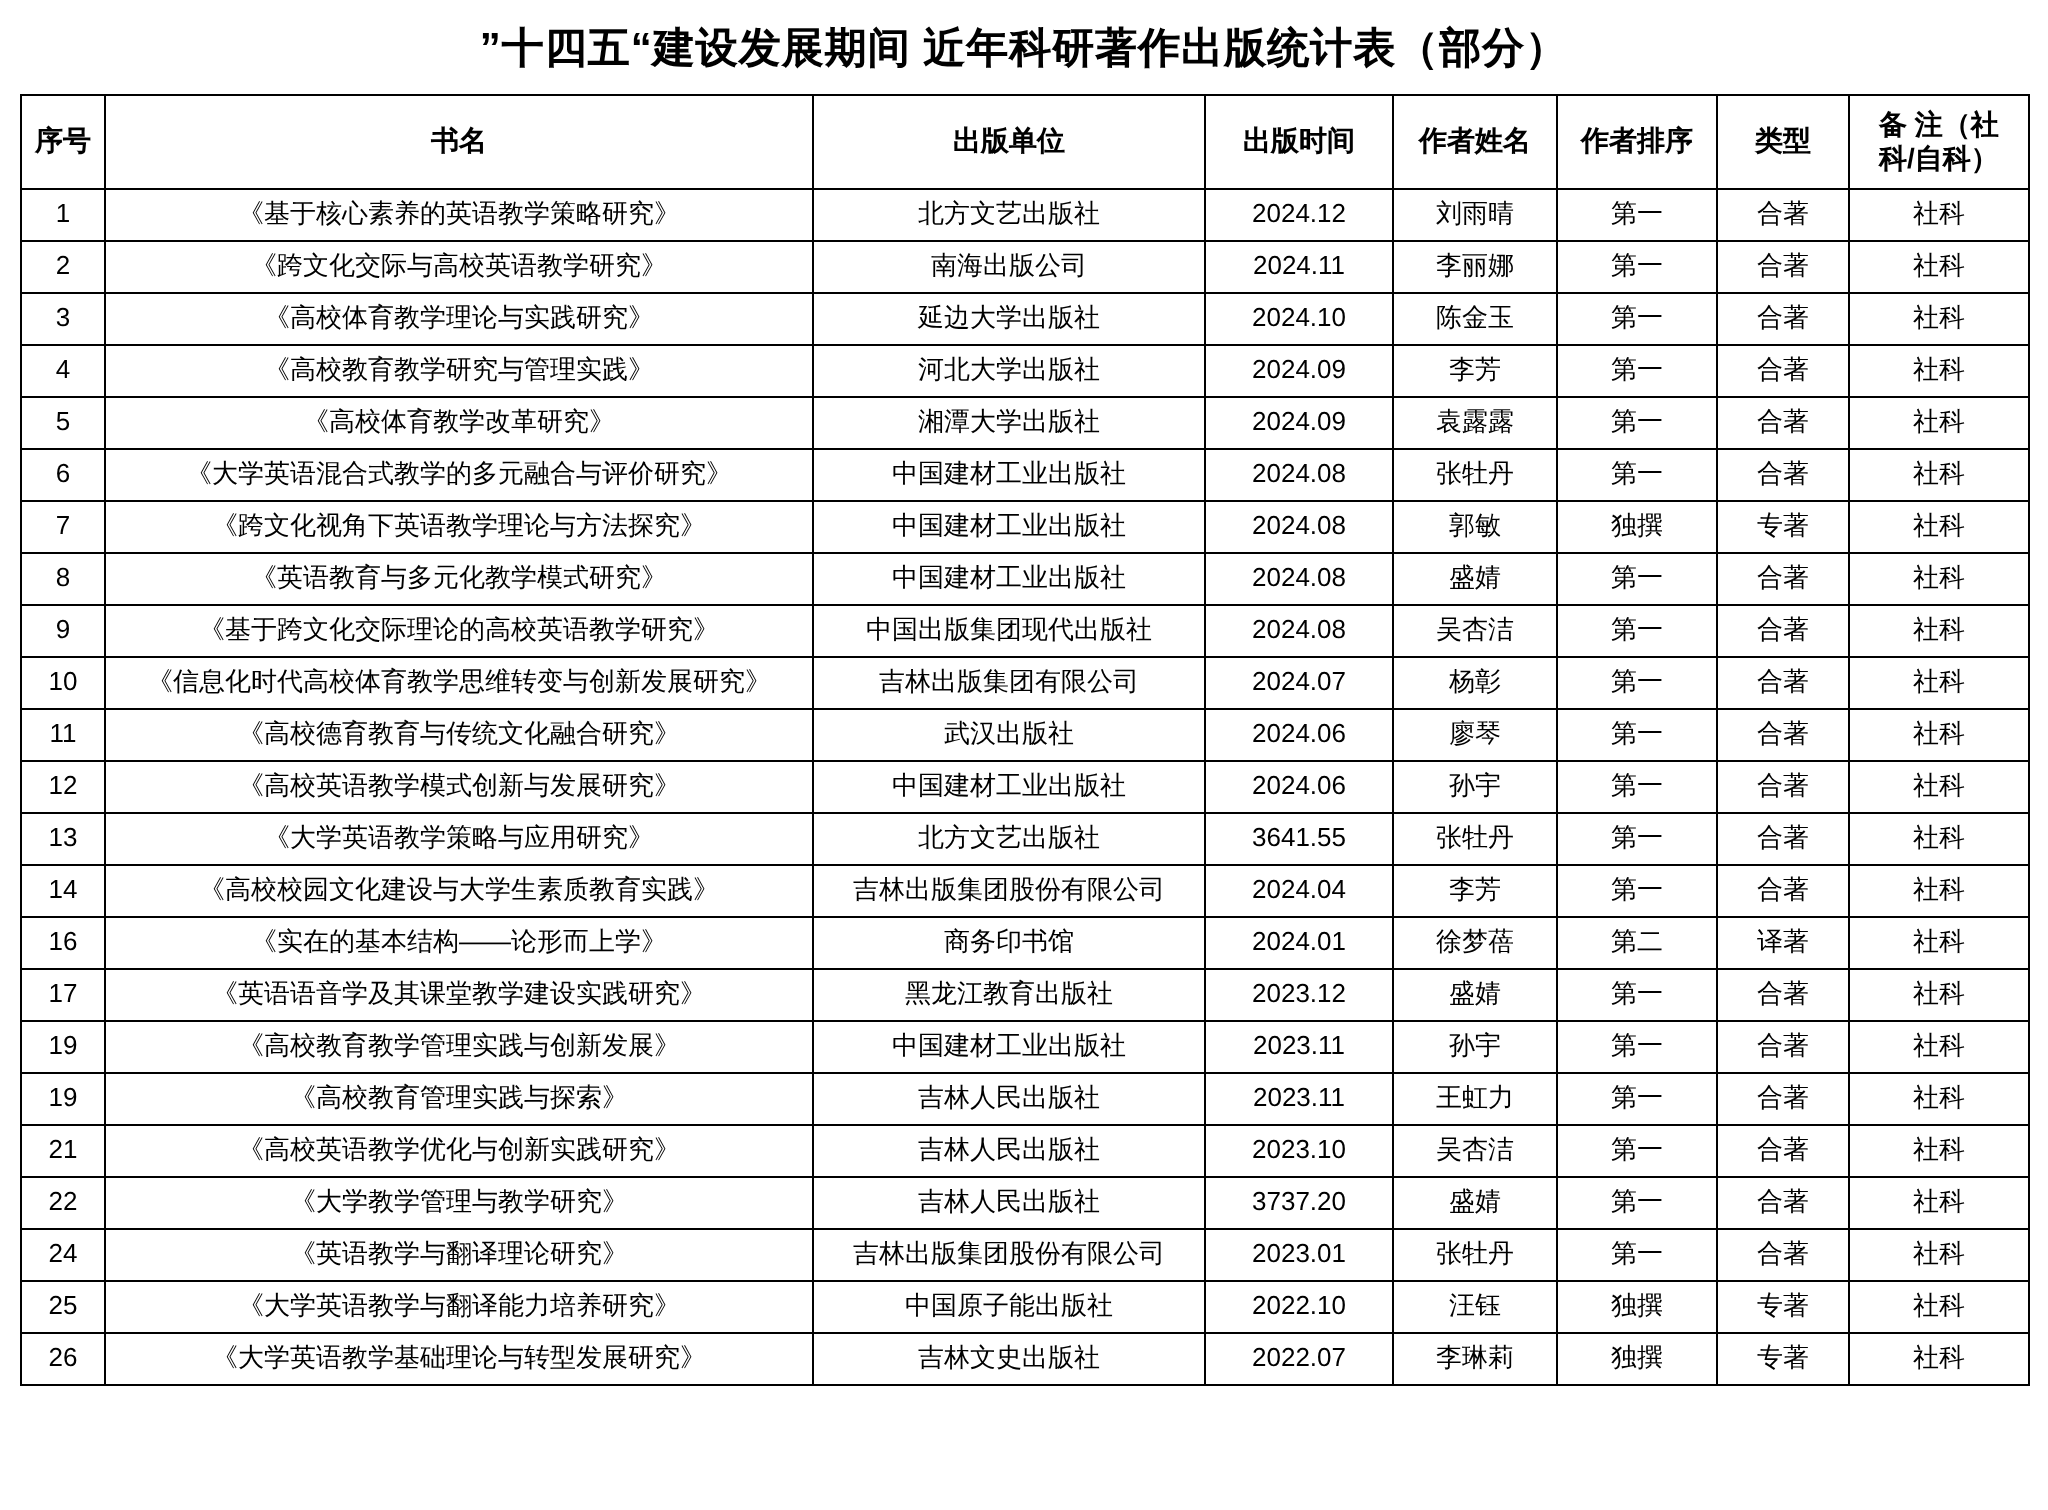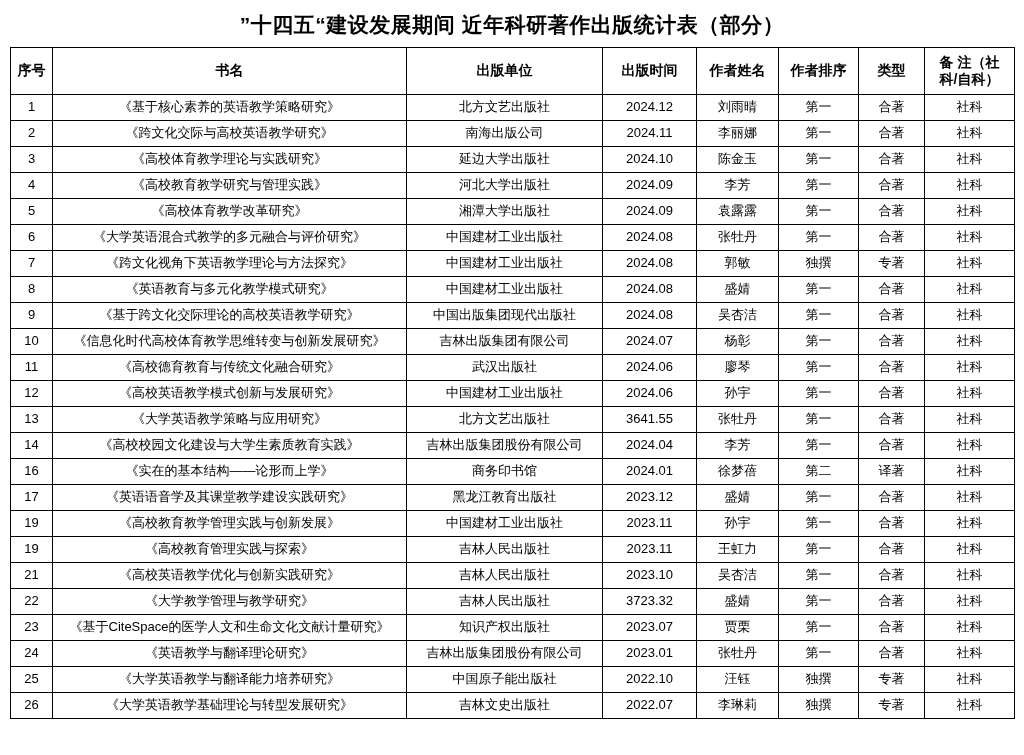"3723.32" td { text: 3723.32 -> 3737.20 }
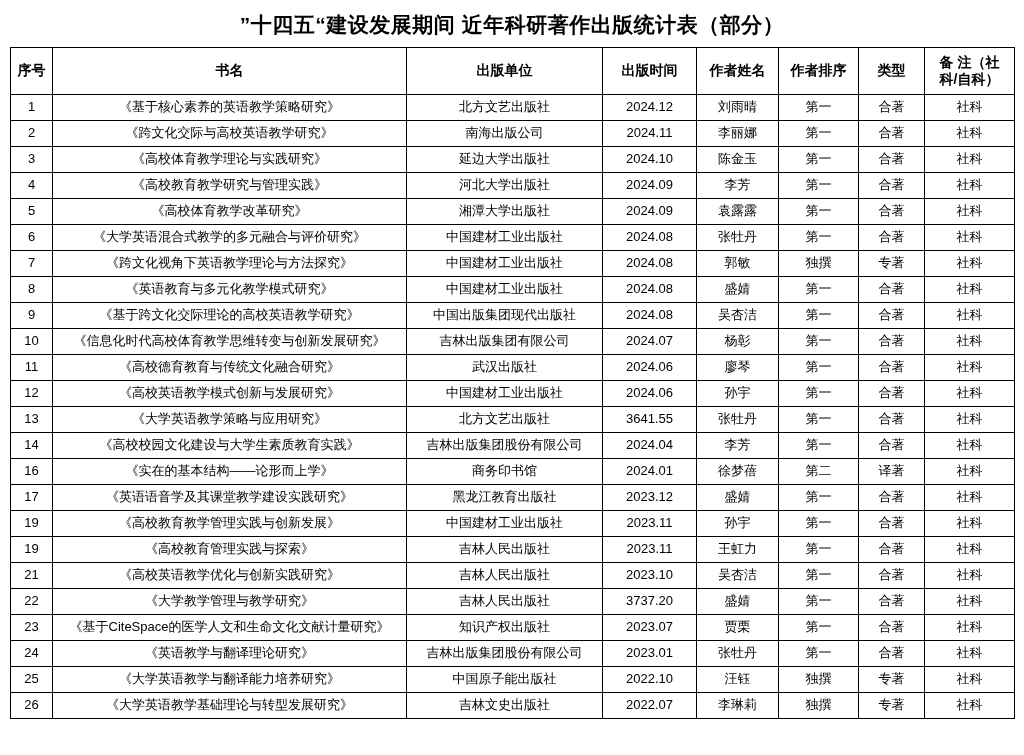"23" tr { html: <tr> <td>23</td> <td>《基于CiteSpace的医学人文和生命文化文献计量研究》</td> <td>知识产权出版社</td> <td>2023.07</td> <td>贾栗</td> <td>第一</td> <td>合著</td> <td>社科</td> </tr> -> none }
